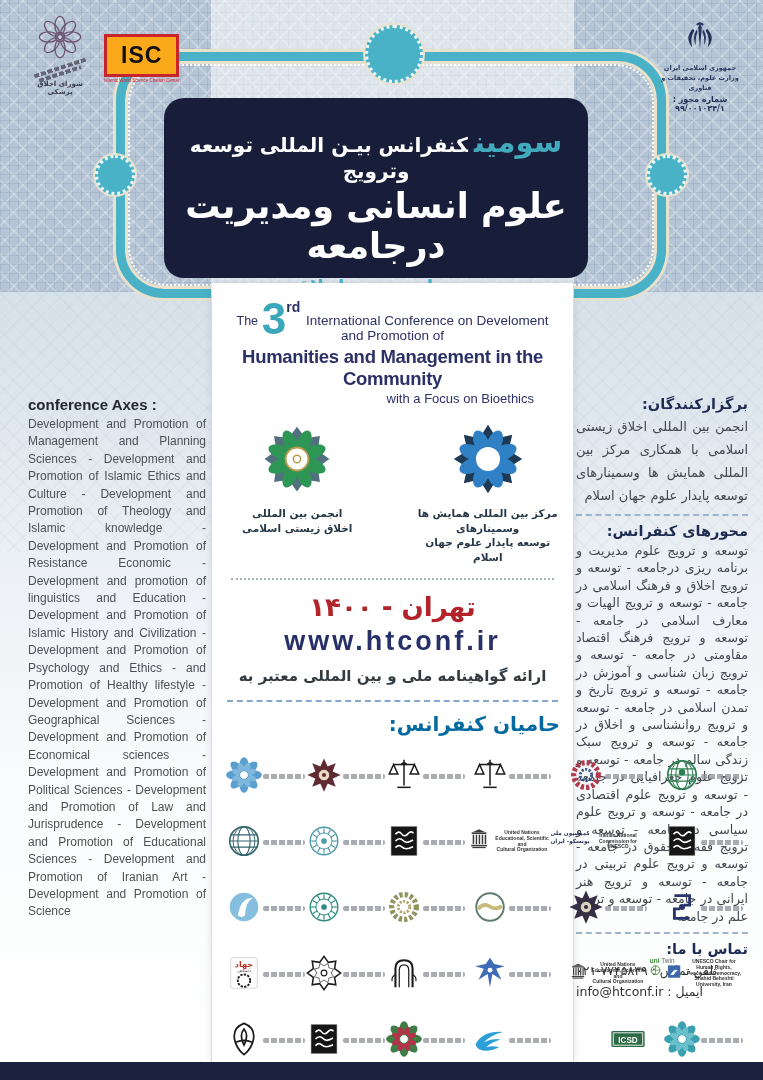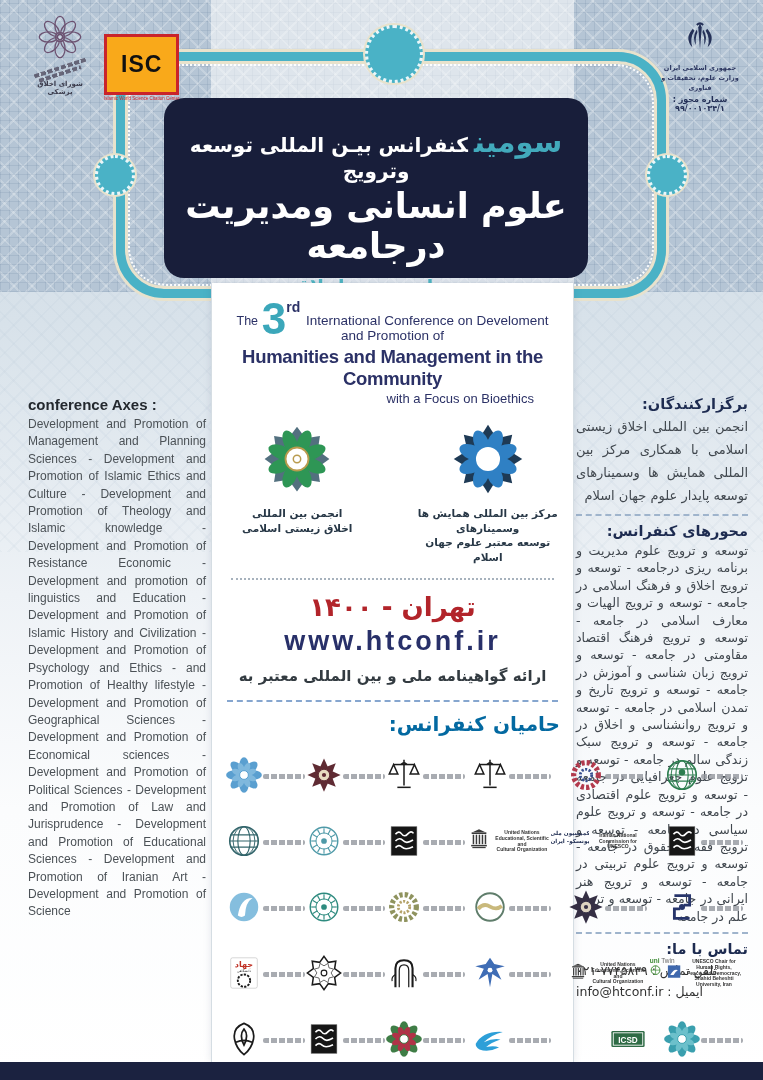"ISC" .isc-box { padding: 15px 9px -> 6px 9px }
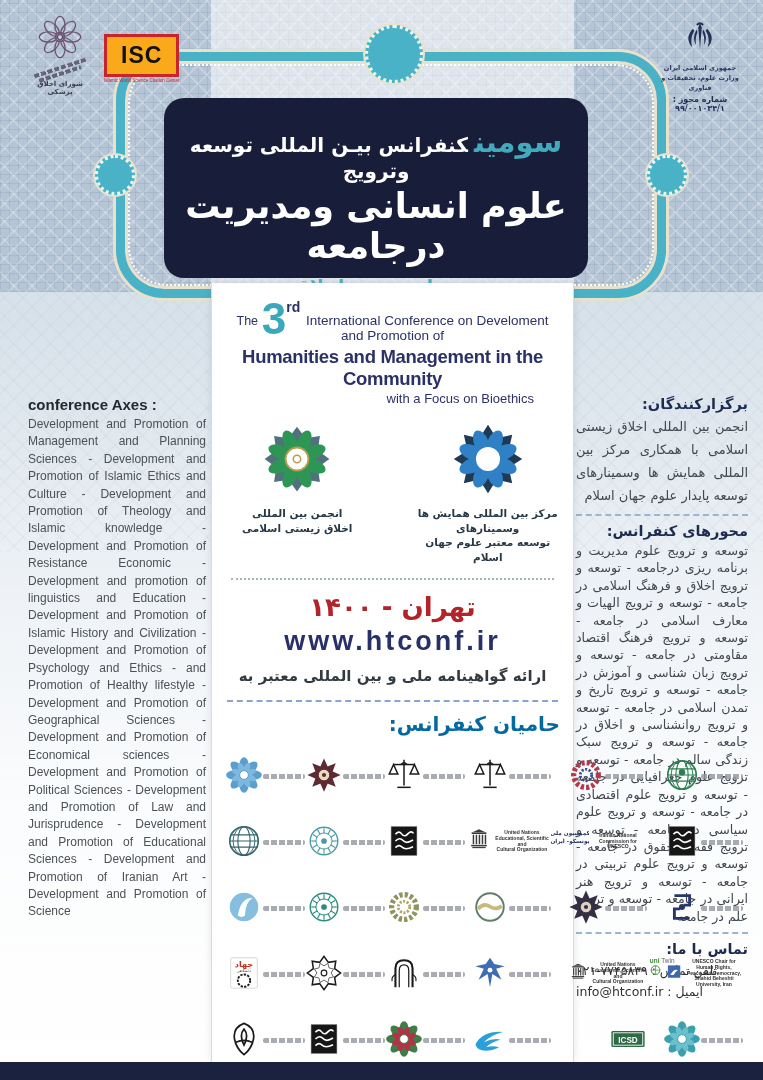"توسعه معتبر علوم جهان اسلام" div { text: معتبر -> پایدار }
